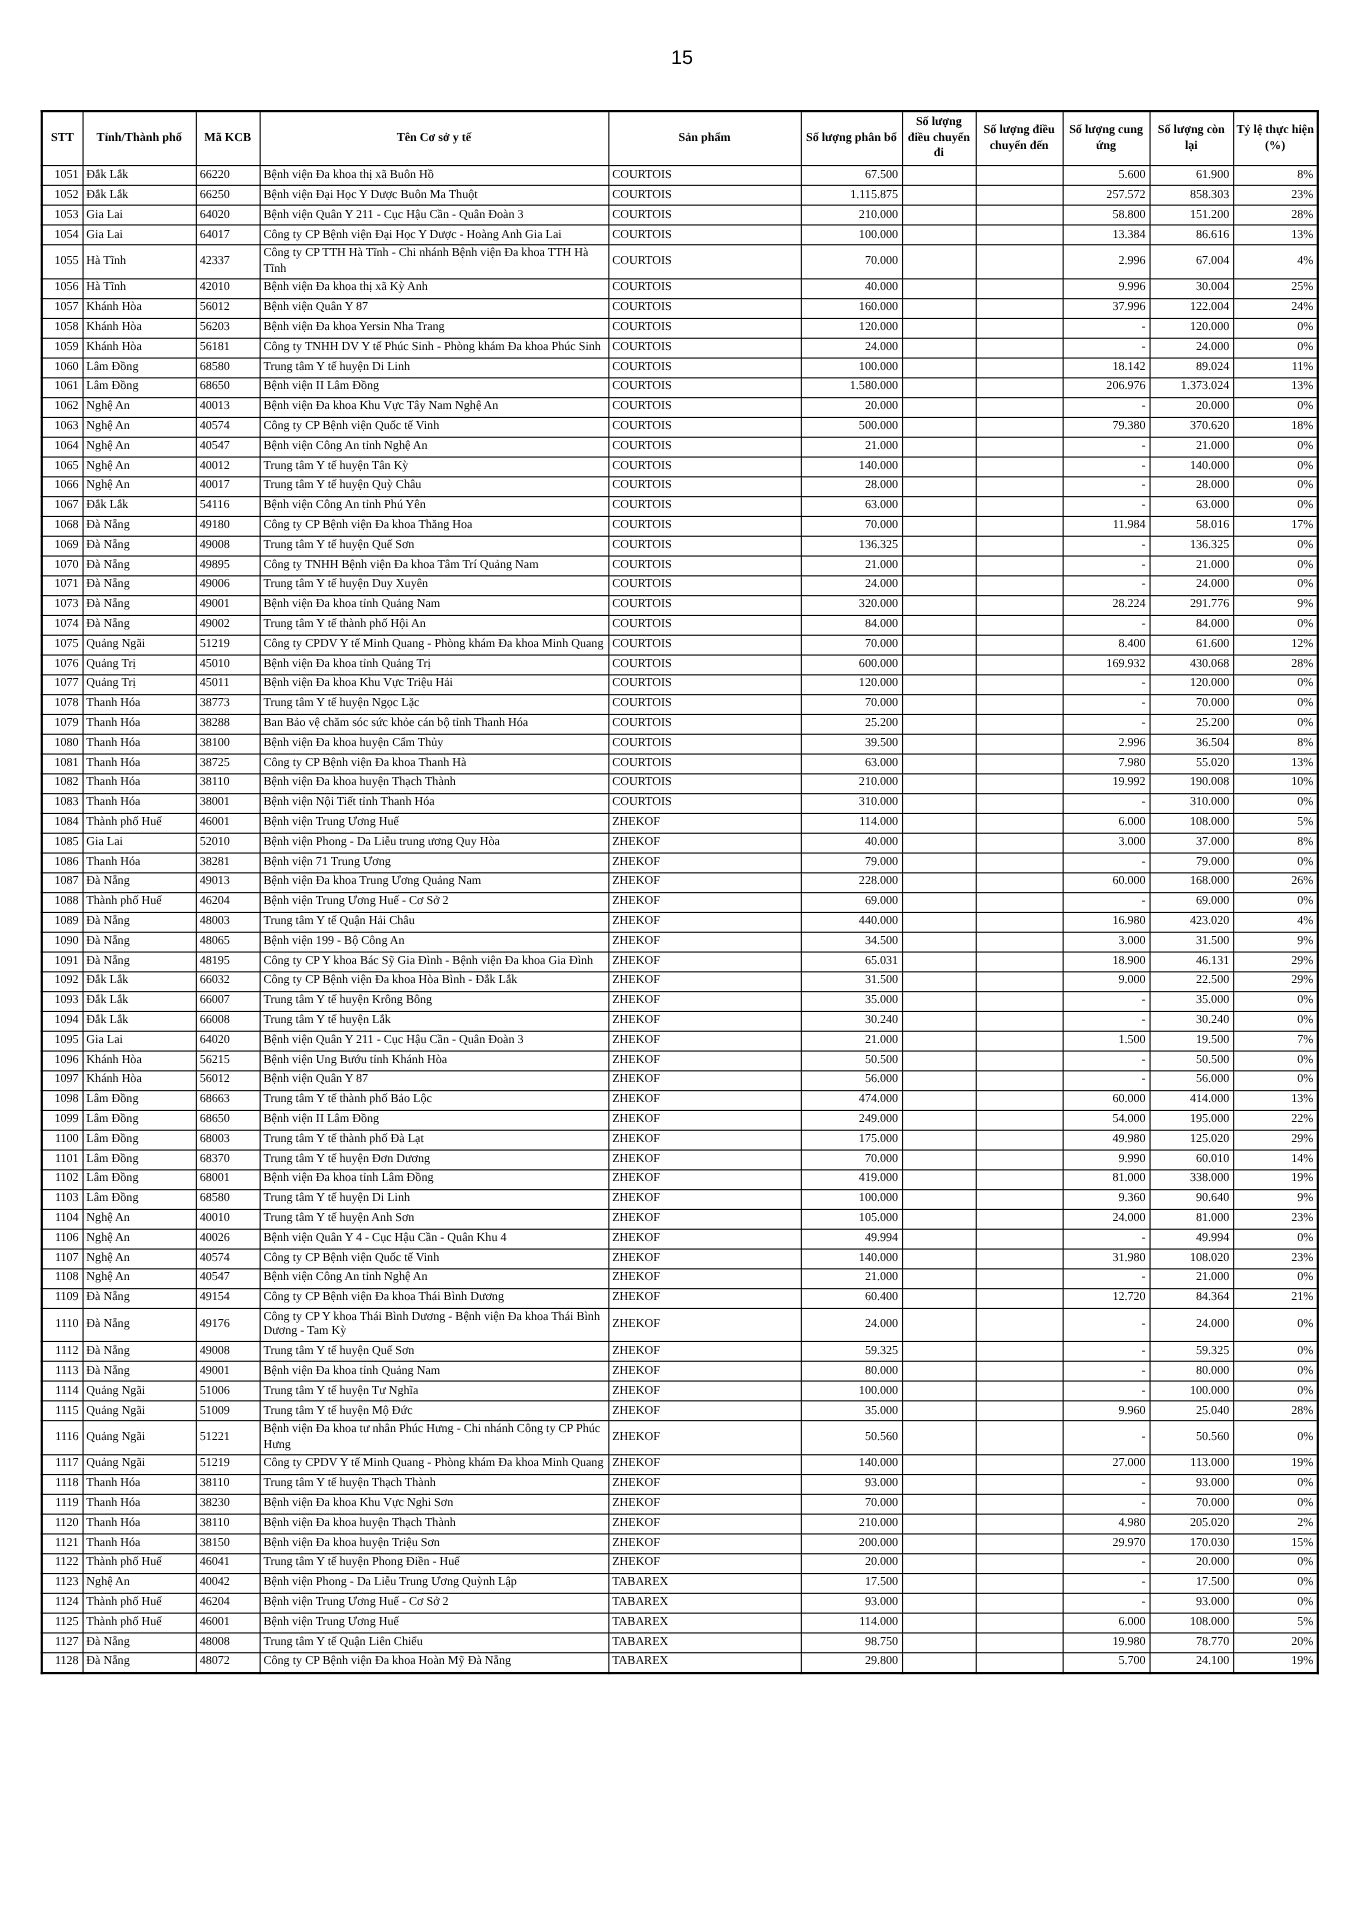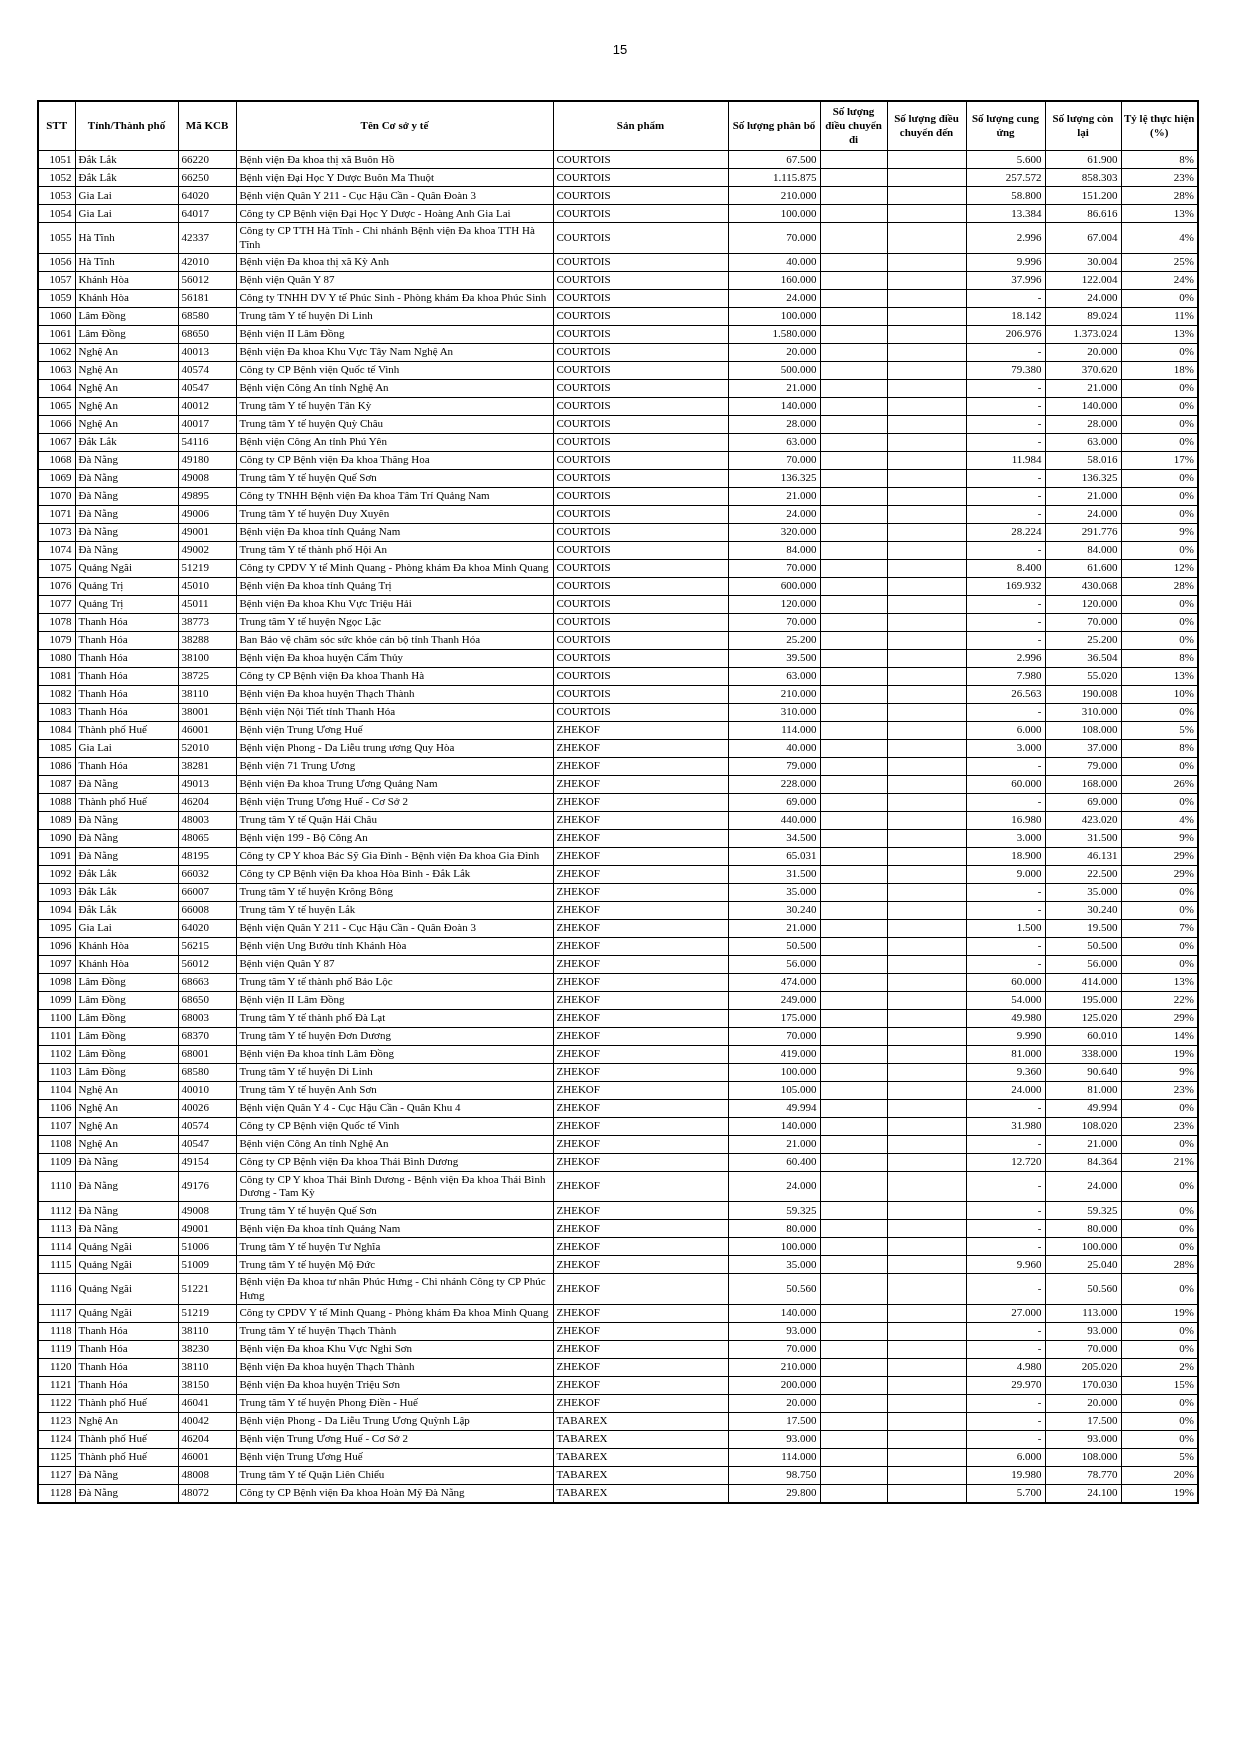"15" .page-number { font-size: 13px -> 18px }
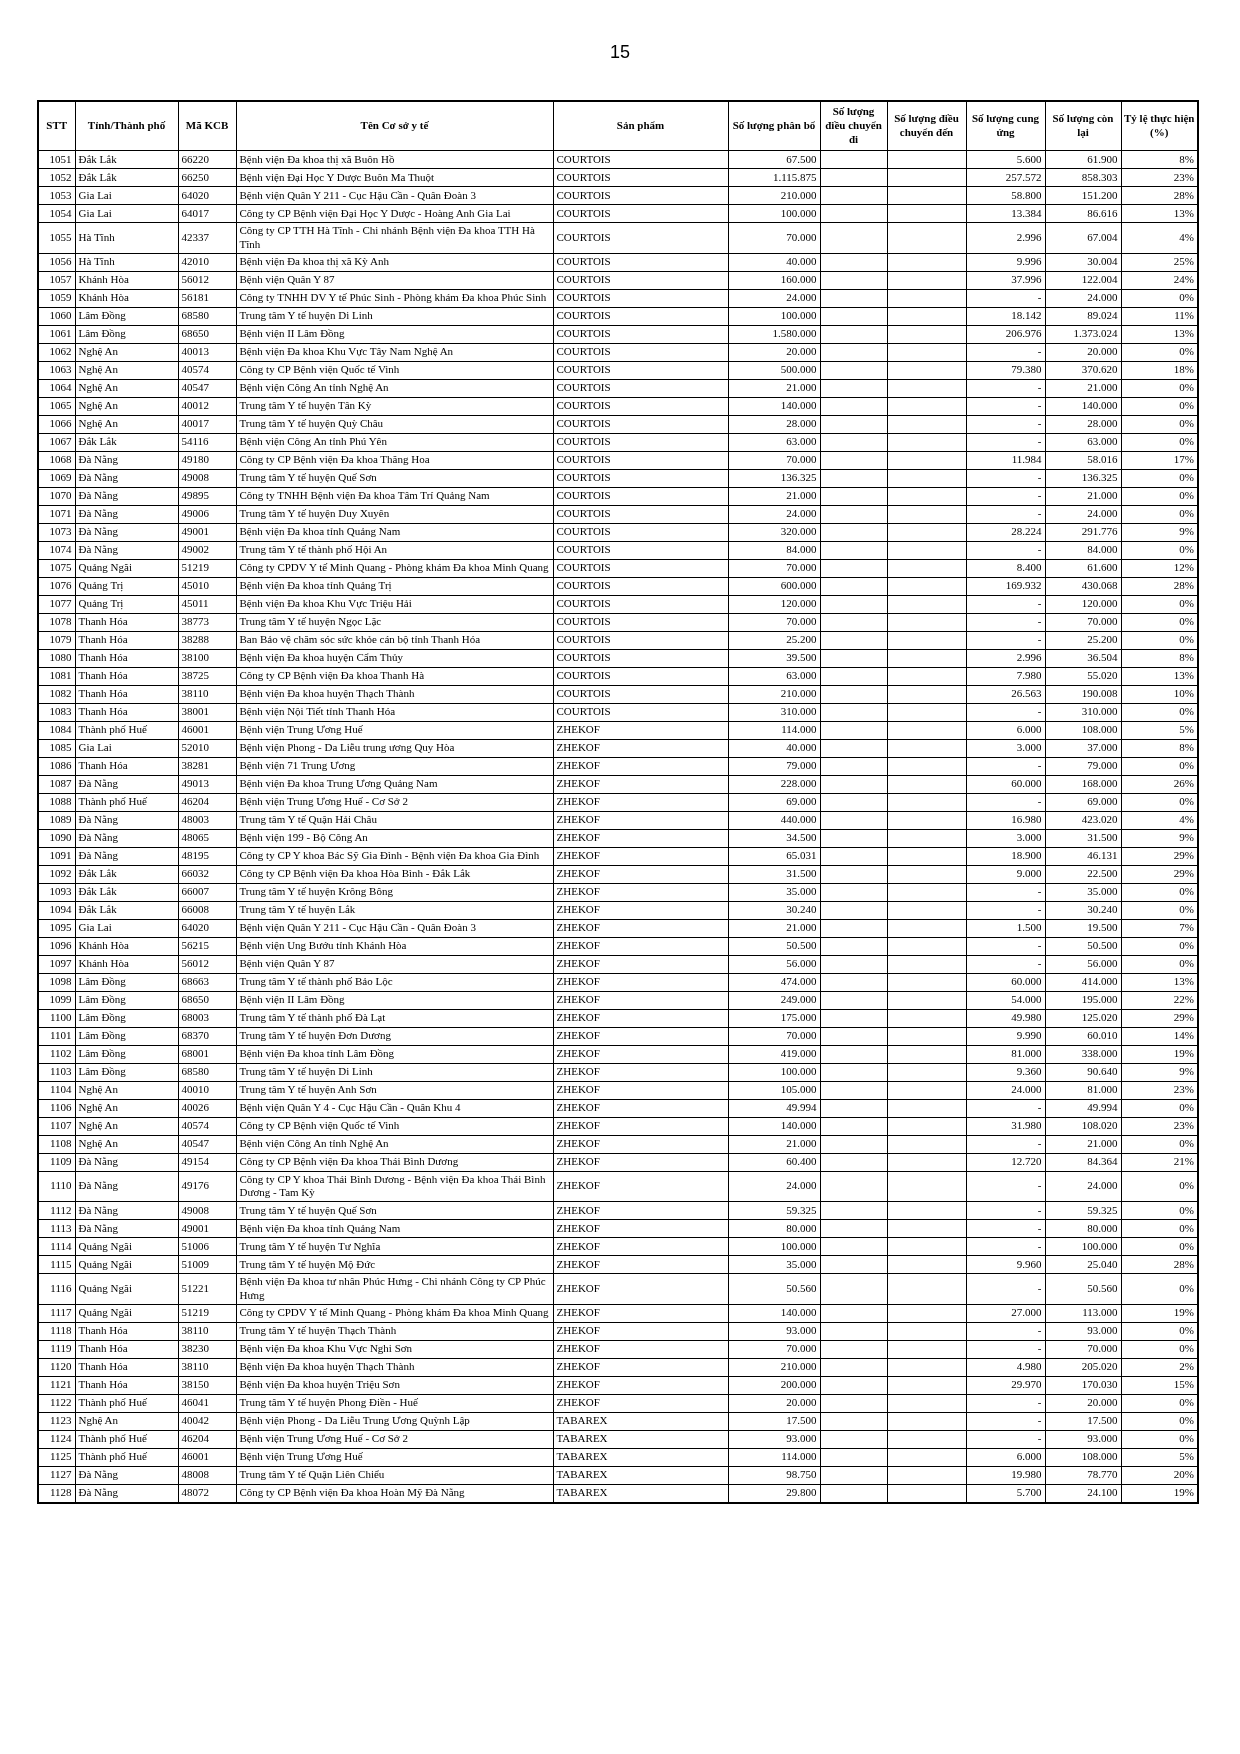"1058" tr { html: none -> <tr> <td>1058</td> <td>Khánh Hòa</td> <td>56203</td> <td>Bệnh viện Đa khoa Yersin Nha Trang</td> <td>COURTOIS</td> <td>120.000</td> <td></td> <td></td> <td>-</td> <td>120.000</td> <td>0%</td> </tr> }
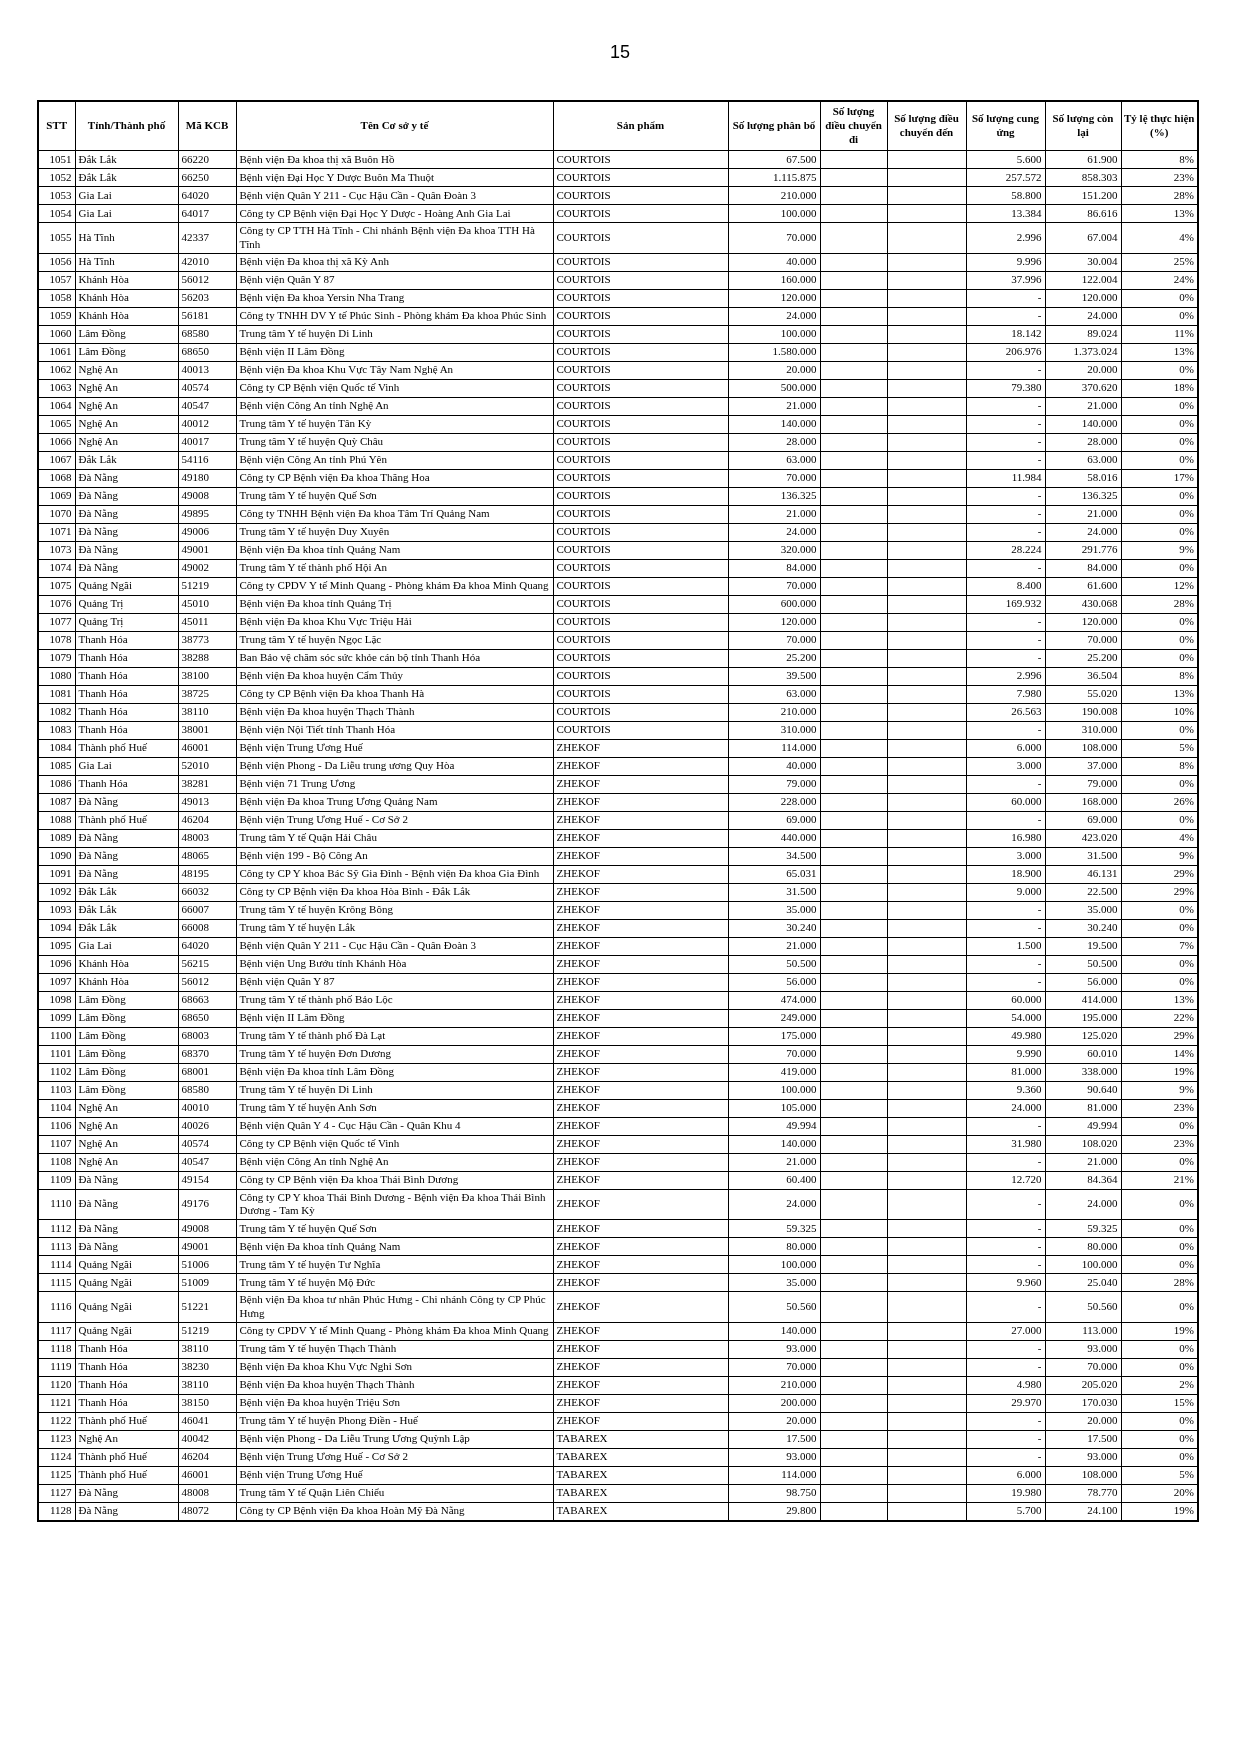"26.563" td.c8 { text: 26.563 -> 19.992 }
